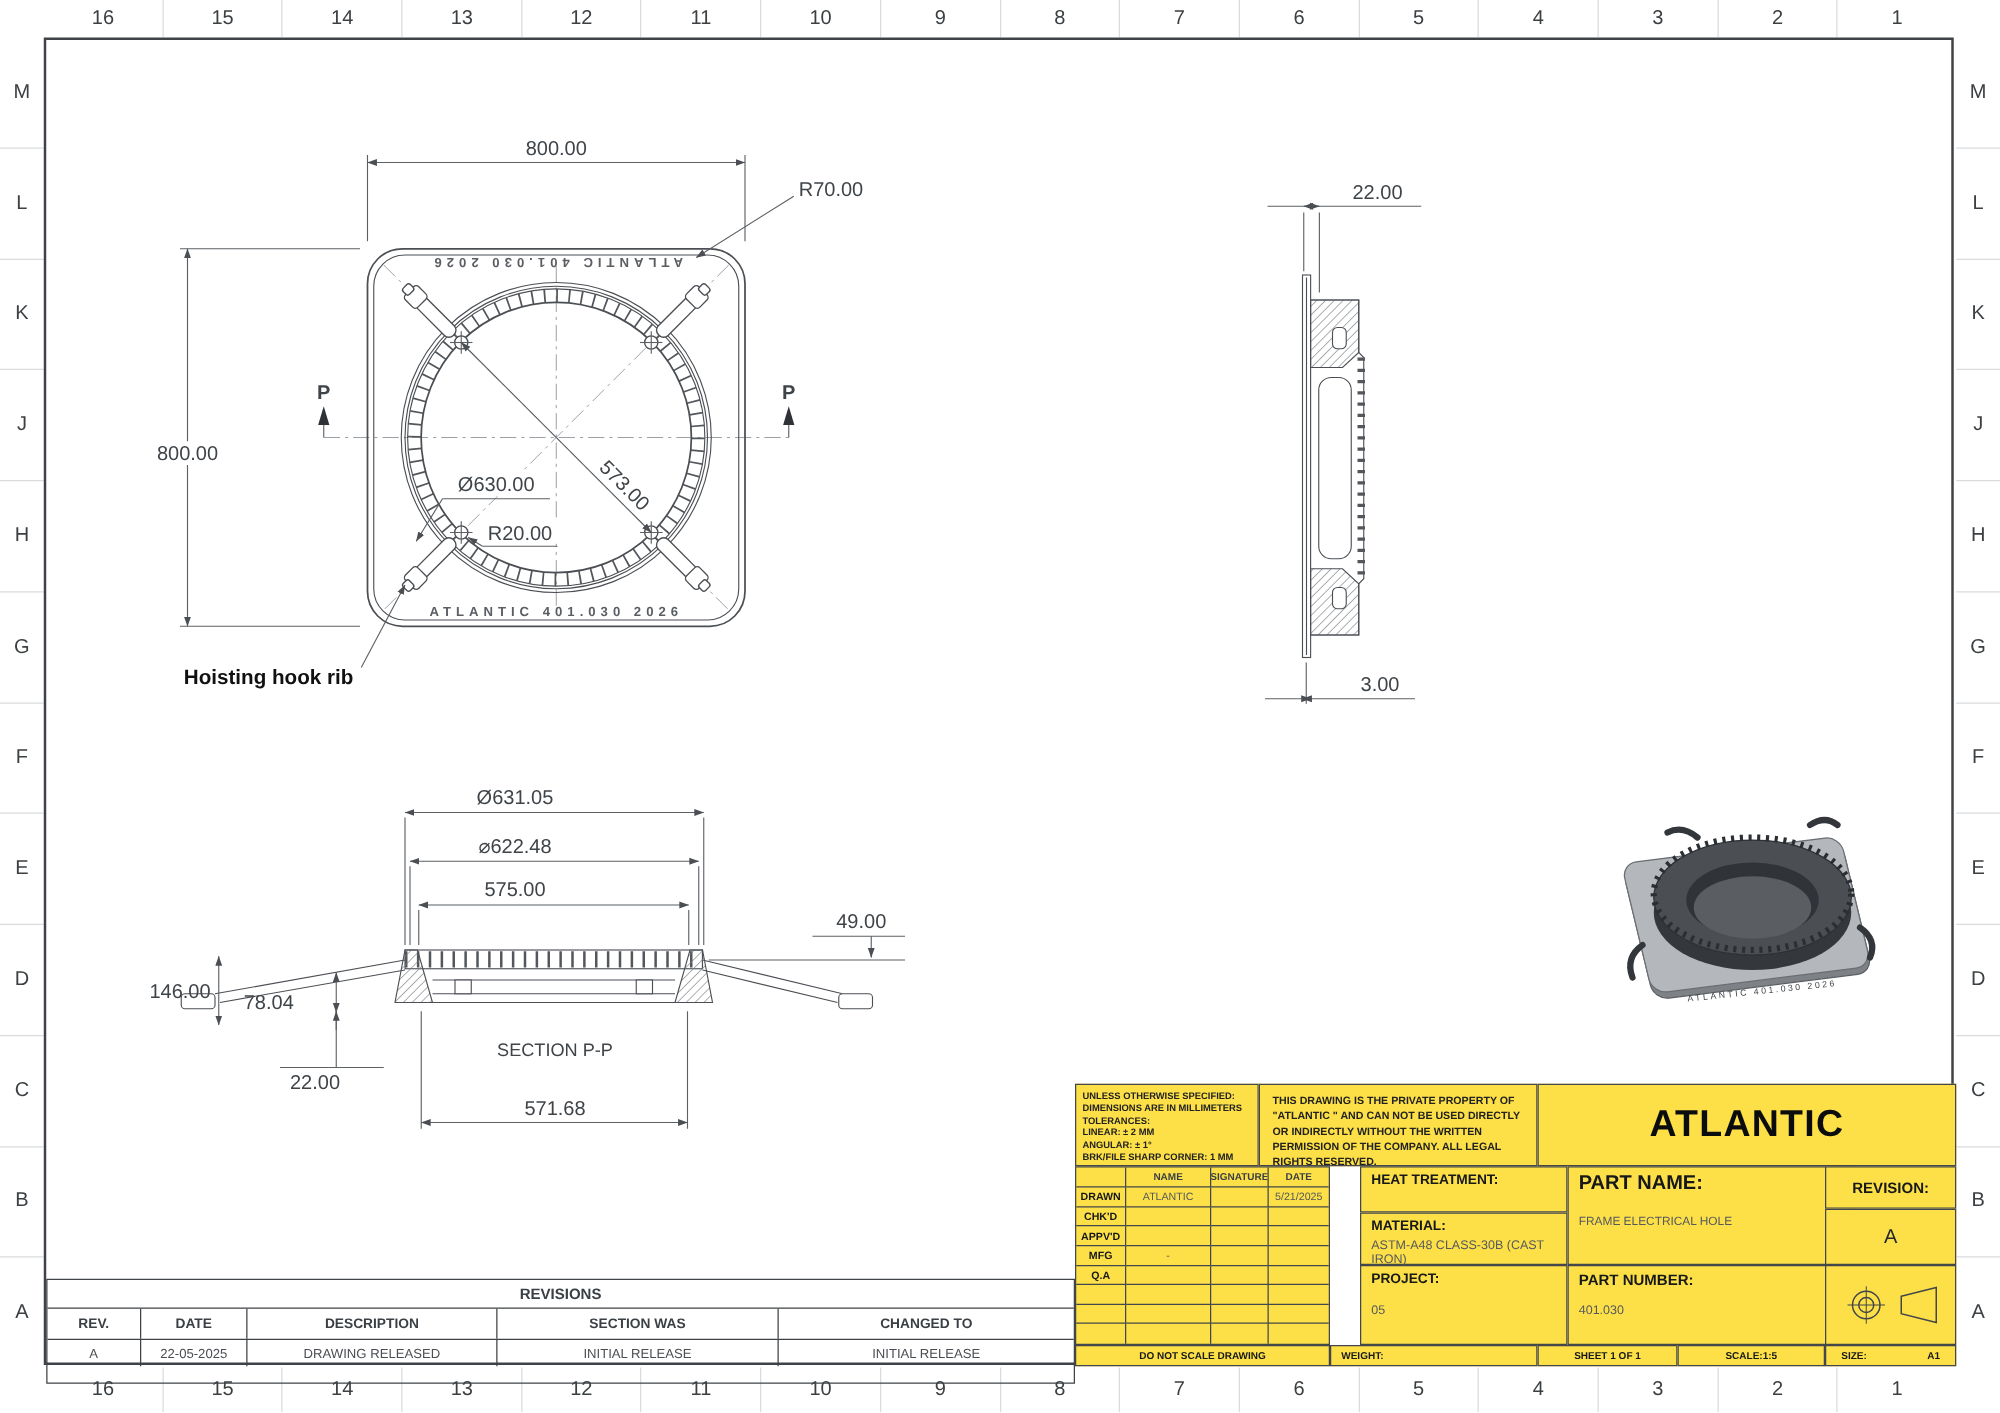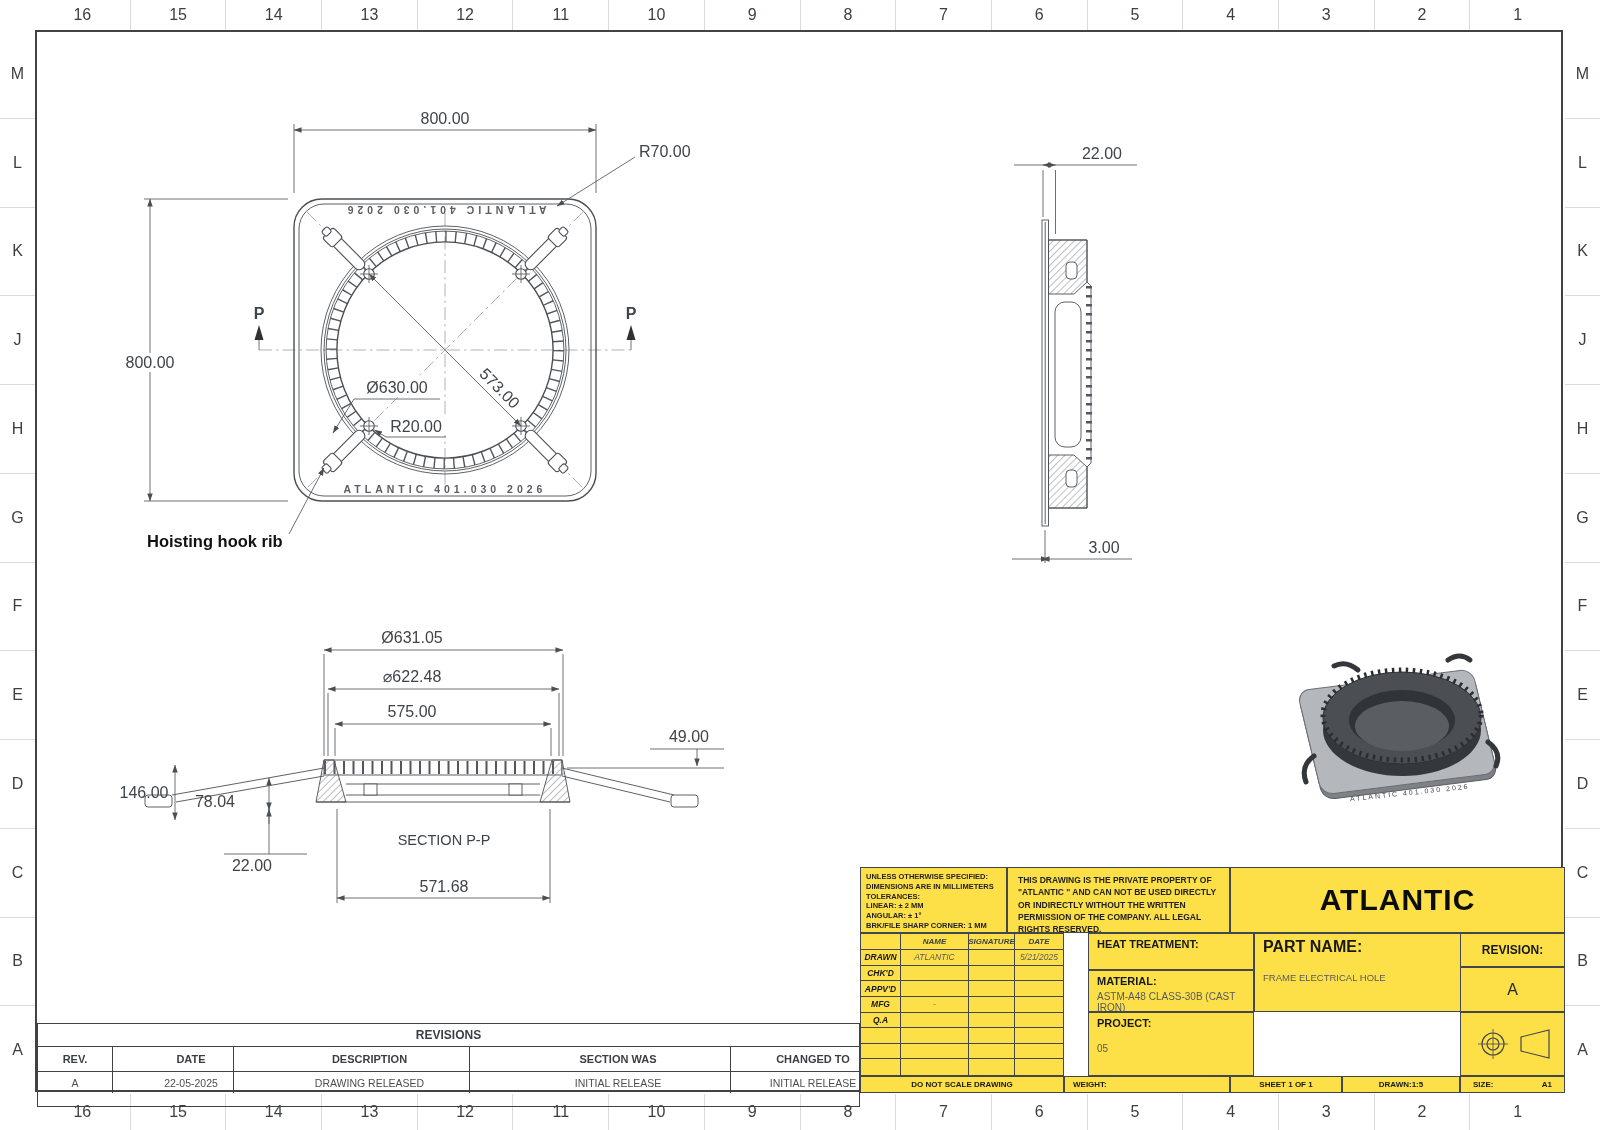"NAME" .ap-c { font-style: italic -> none }
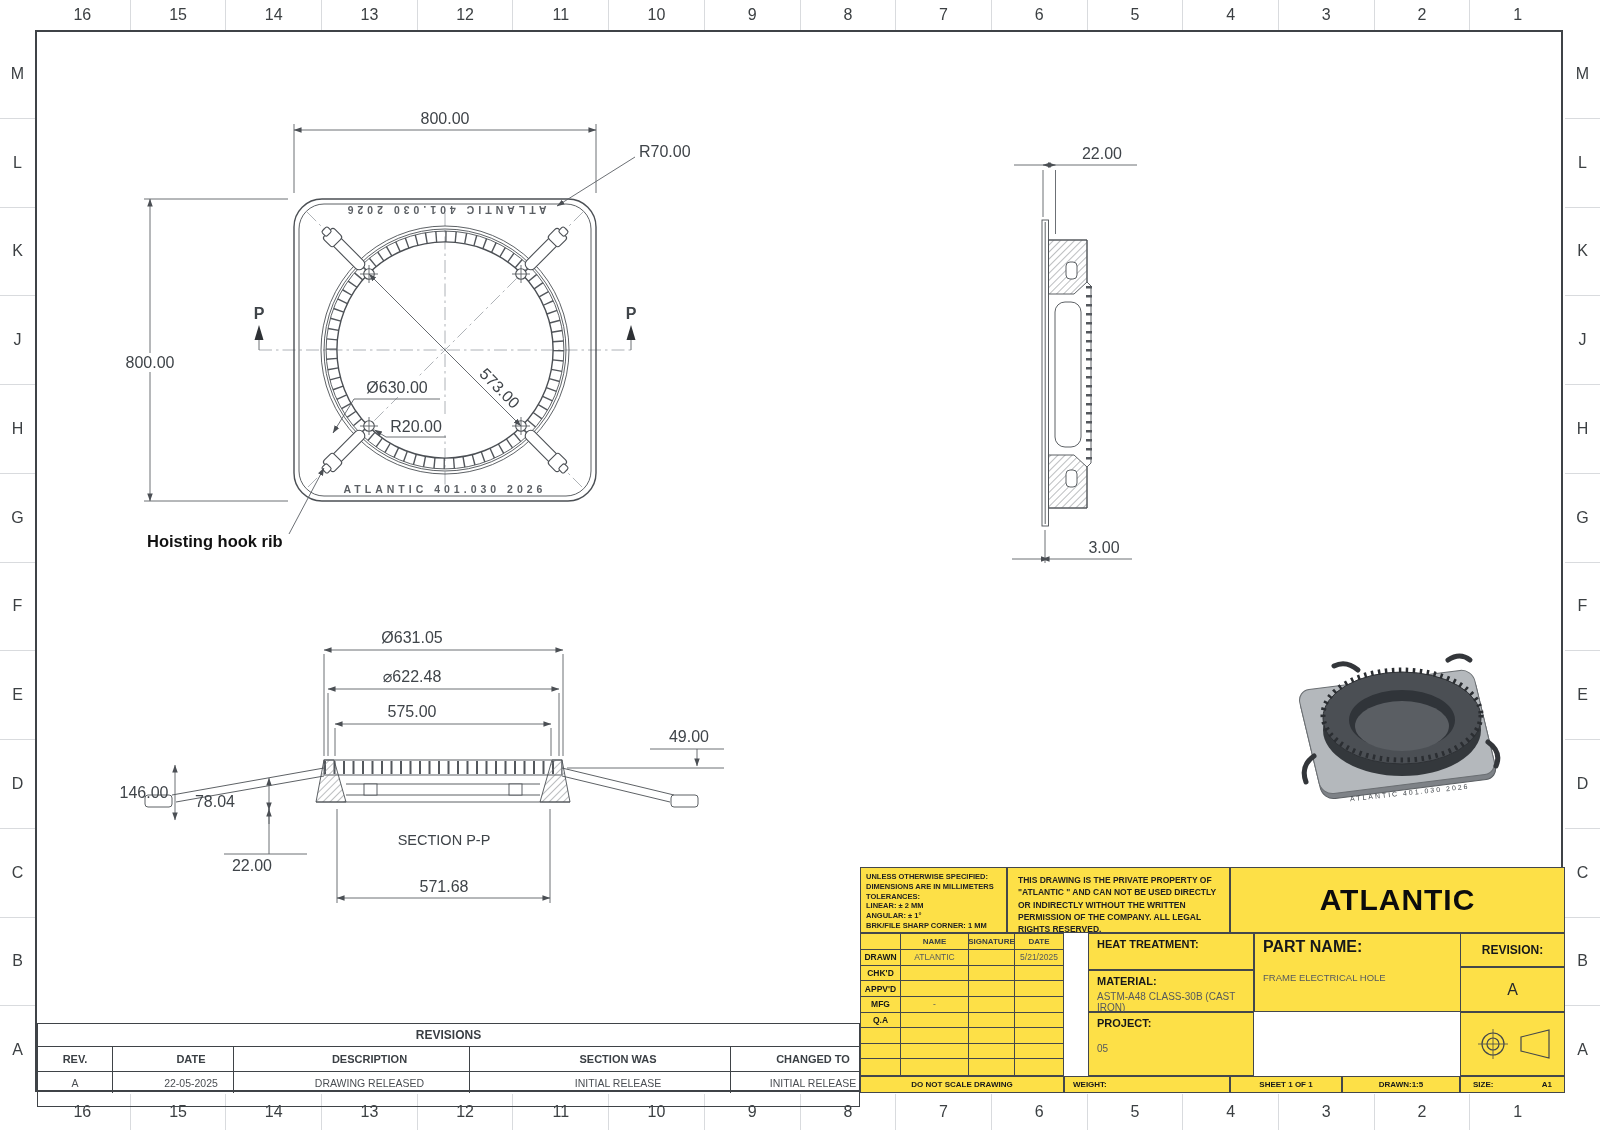"PART NUMBER:" div.tb-cell { html: none -> <div> <div>PART NUMBER:</div> <div>401.030</div> </div> }
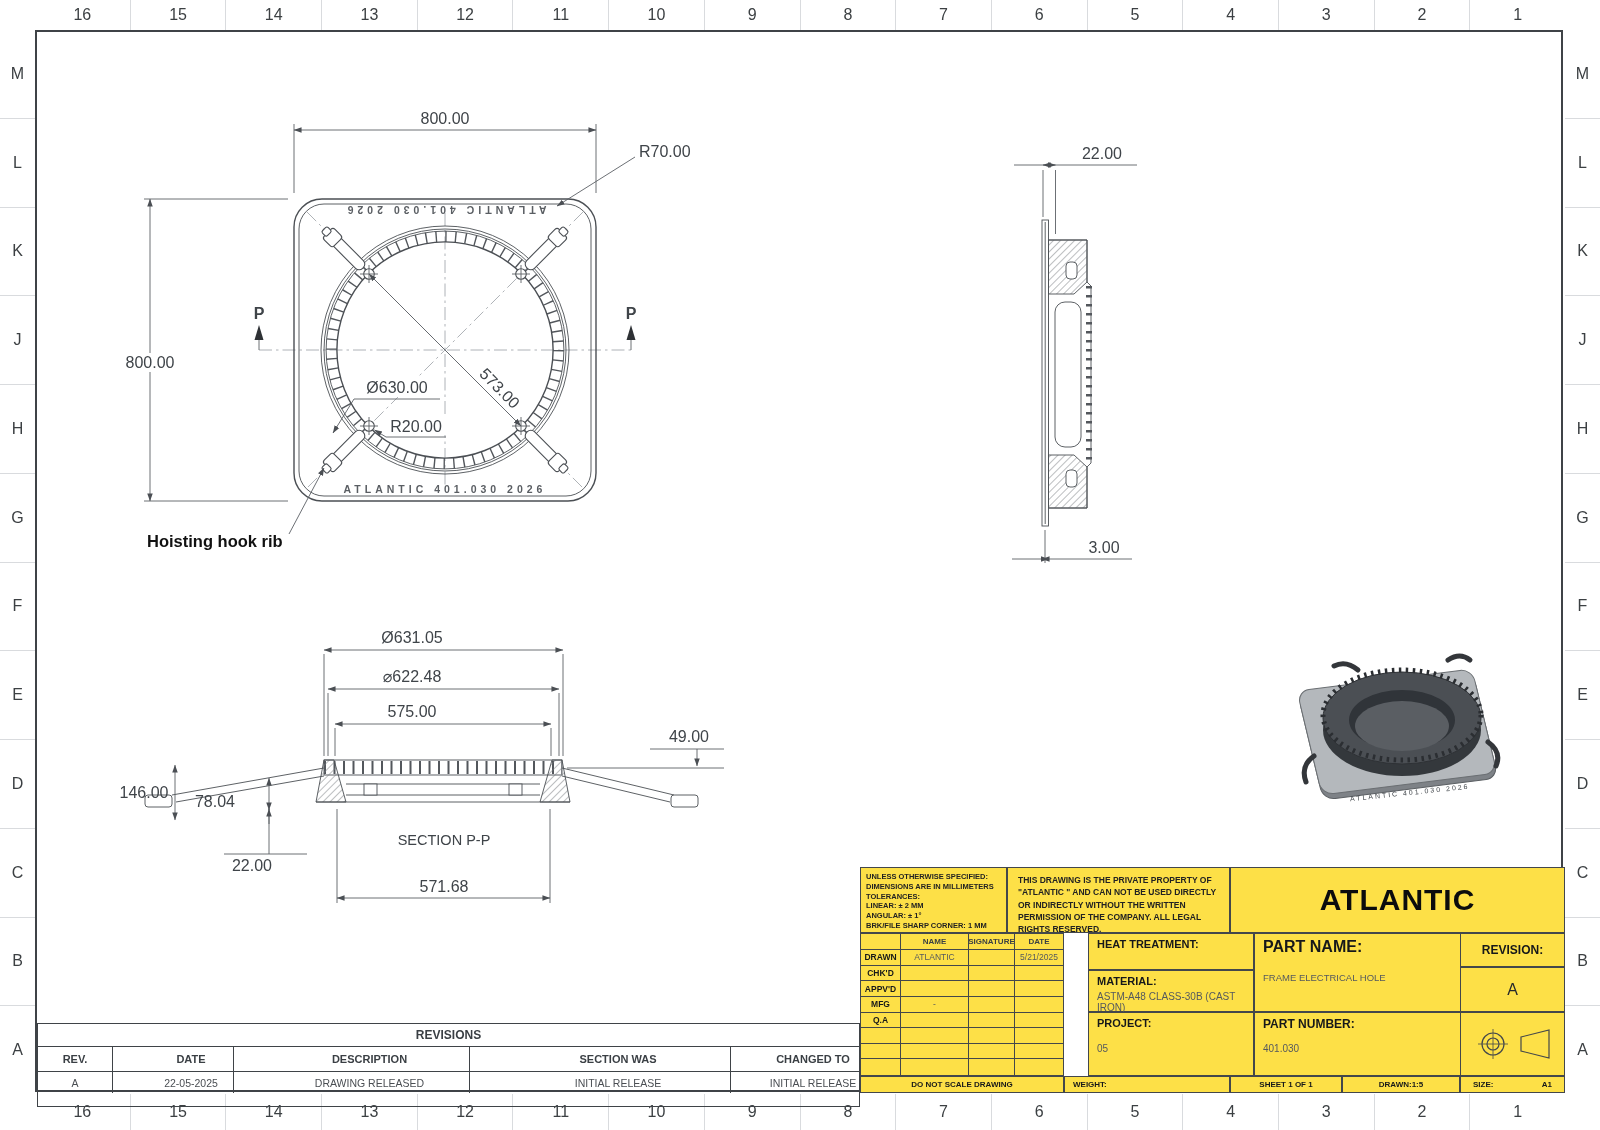"REV." .rev-head,.rev-row { gap: 36px -> none }
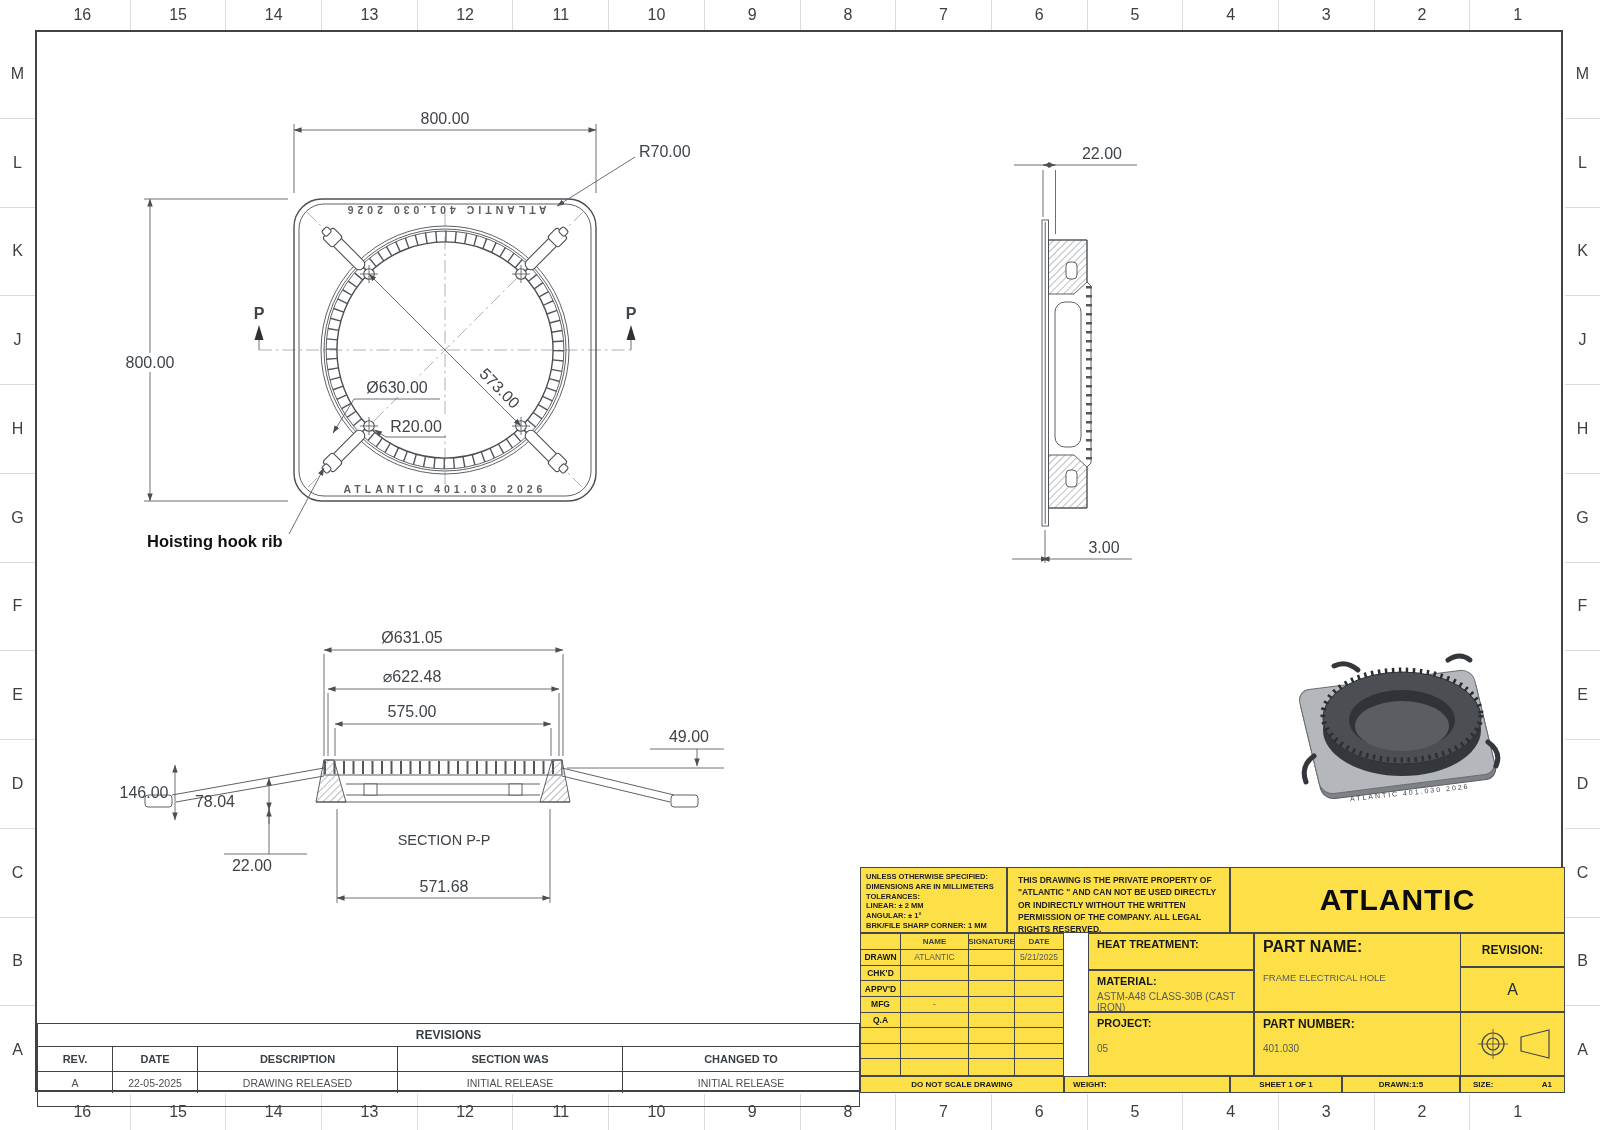"DRAWN:1:5" div.tb-cell { text: DRAWN:1:5 -> SCALE:1:5 }
